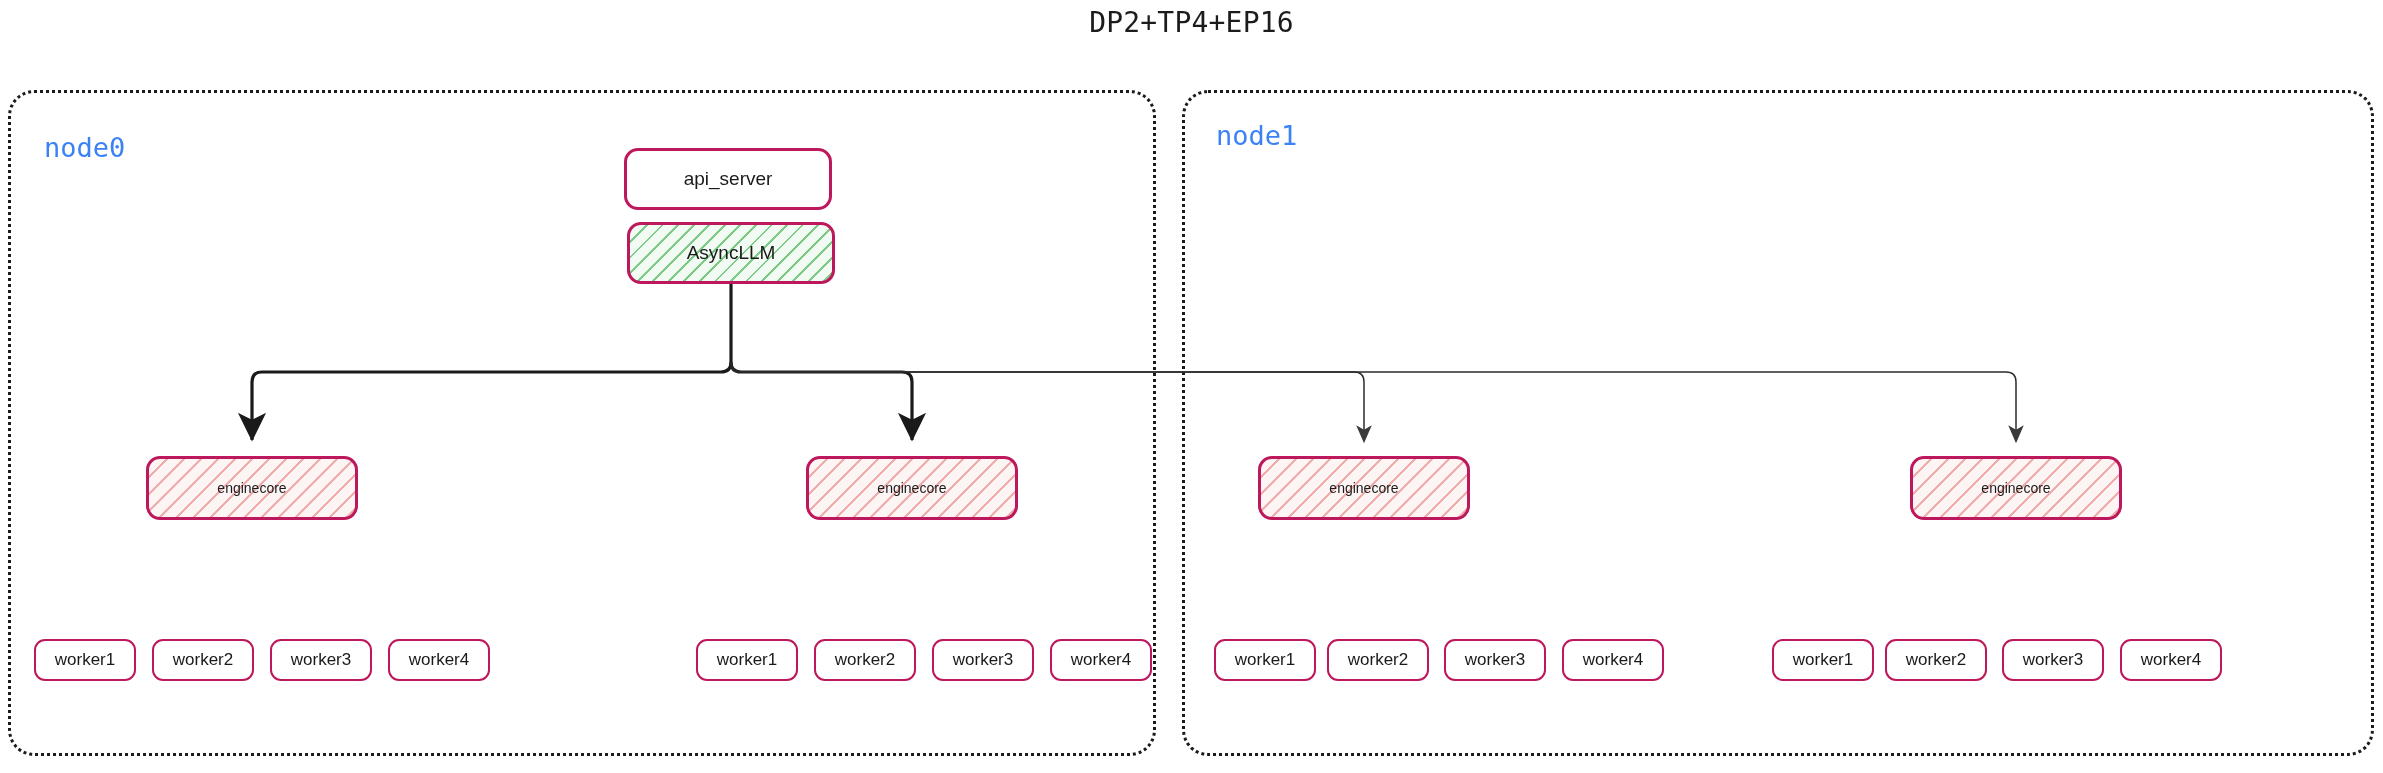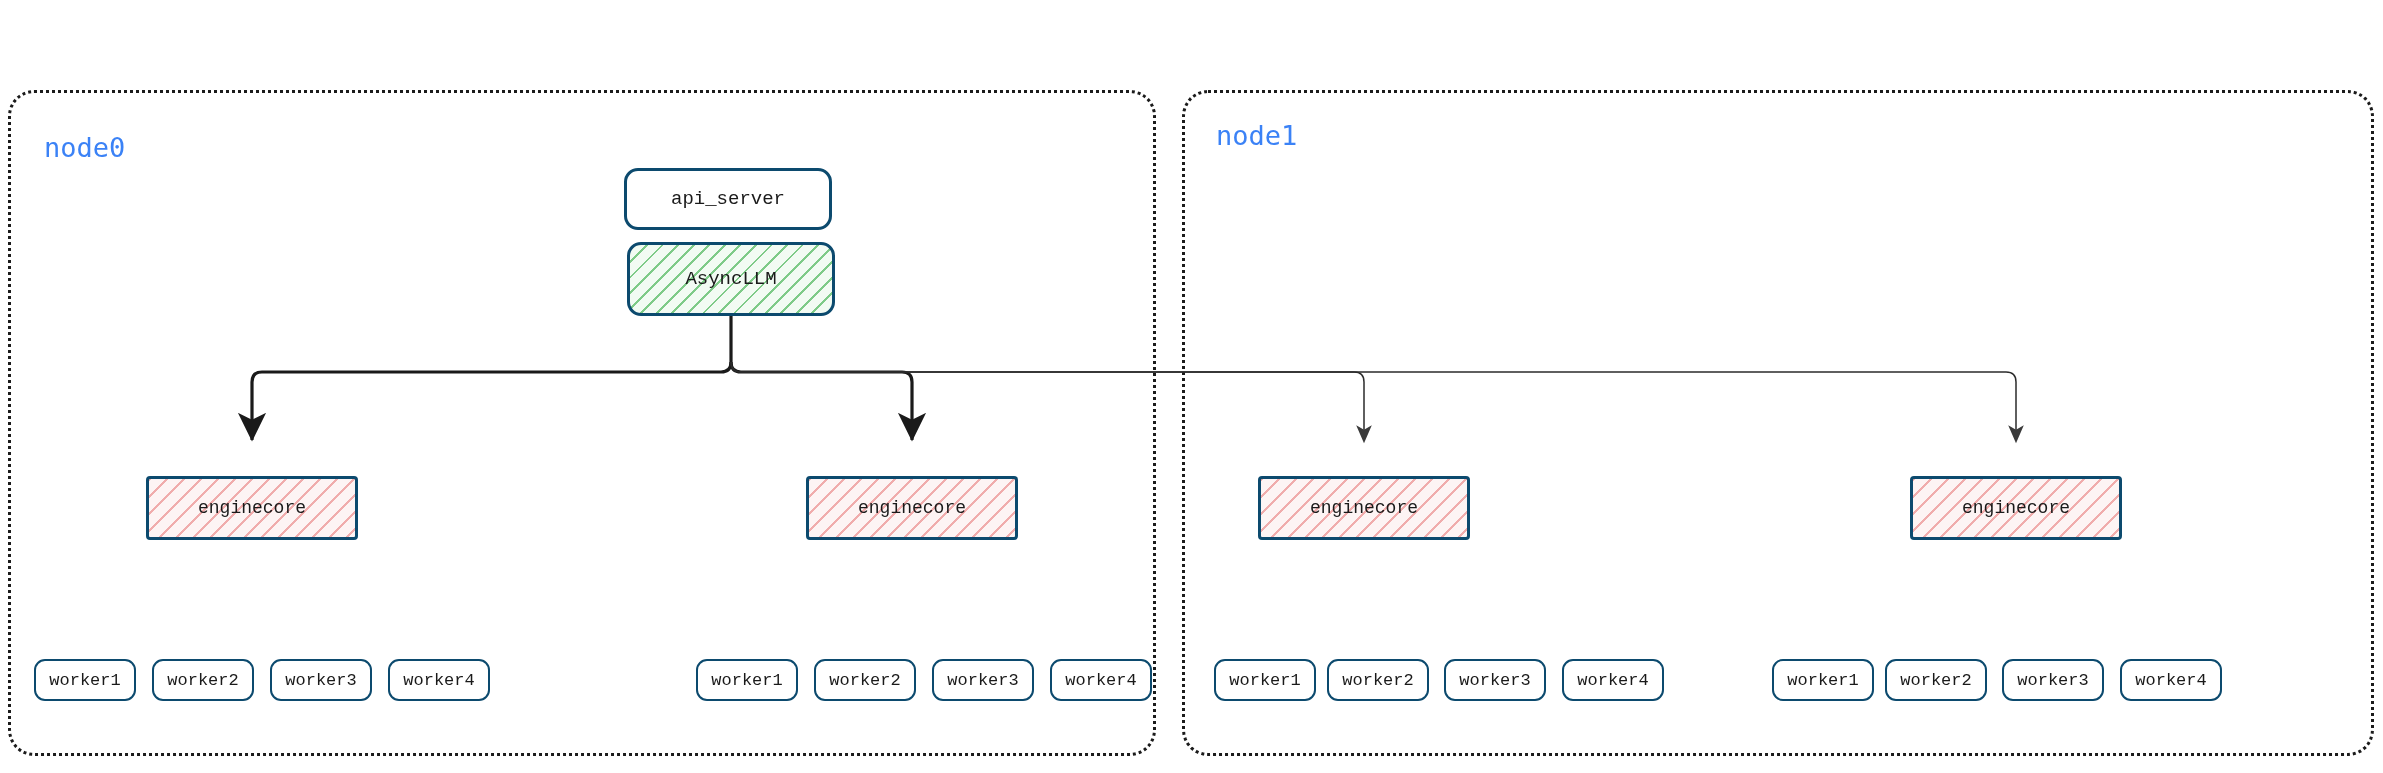"DP2+TP4+EP16" div.diagram-title { html: none -> <div>DP2+TP4+EP16</div> }
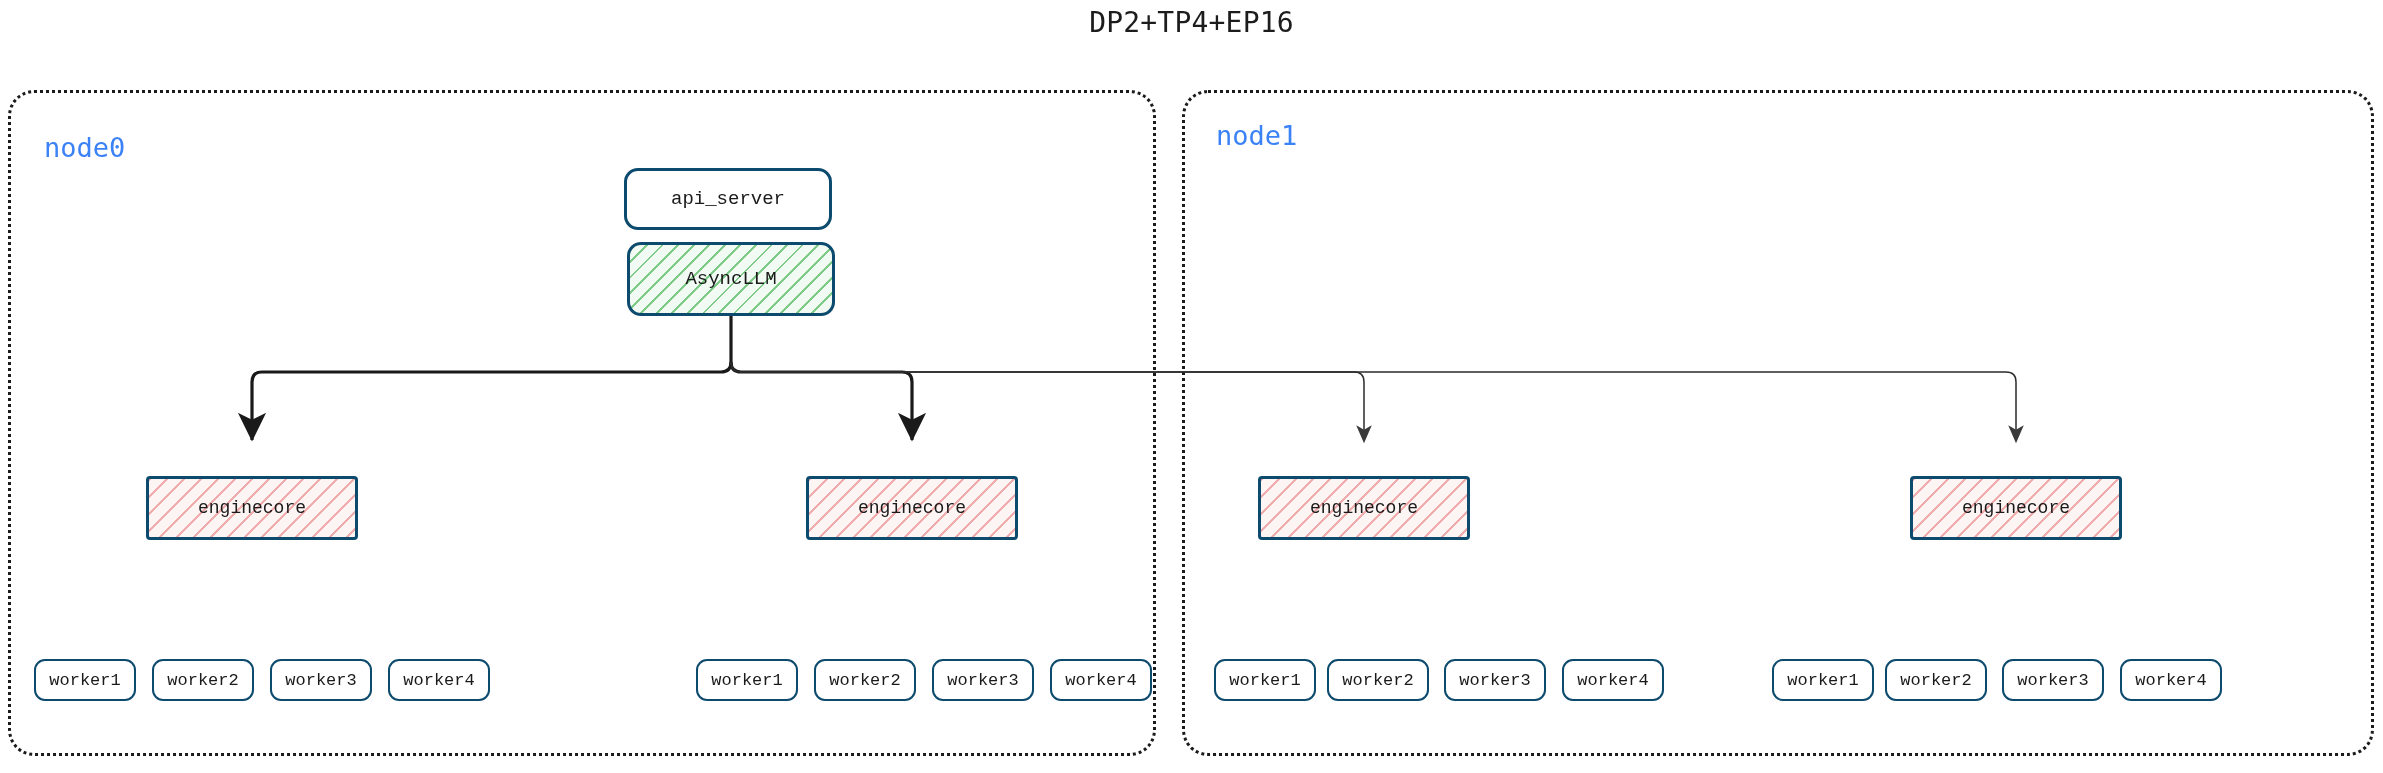"api_server" .shape { border: 3px solid #0c4a6e -> 3px solid #be185d; font-family: Liberation Mono, monospace -> Liberation Sans, sans-serif; margin-top: 20px -> none }
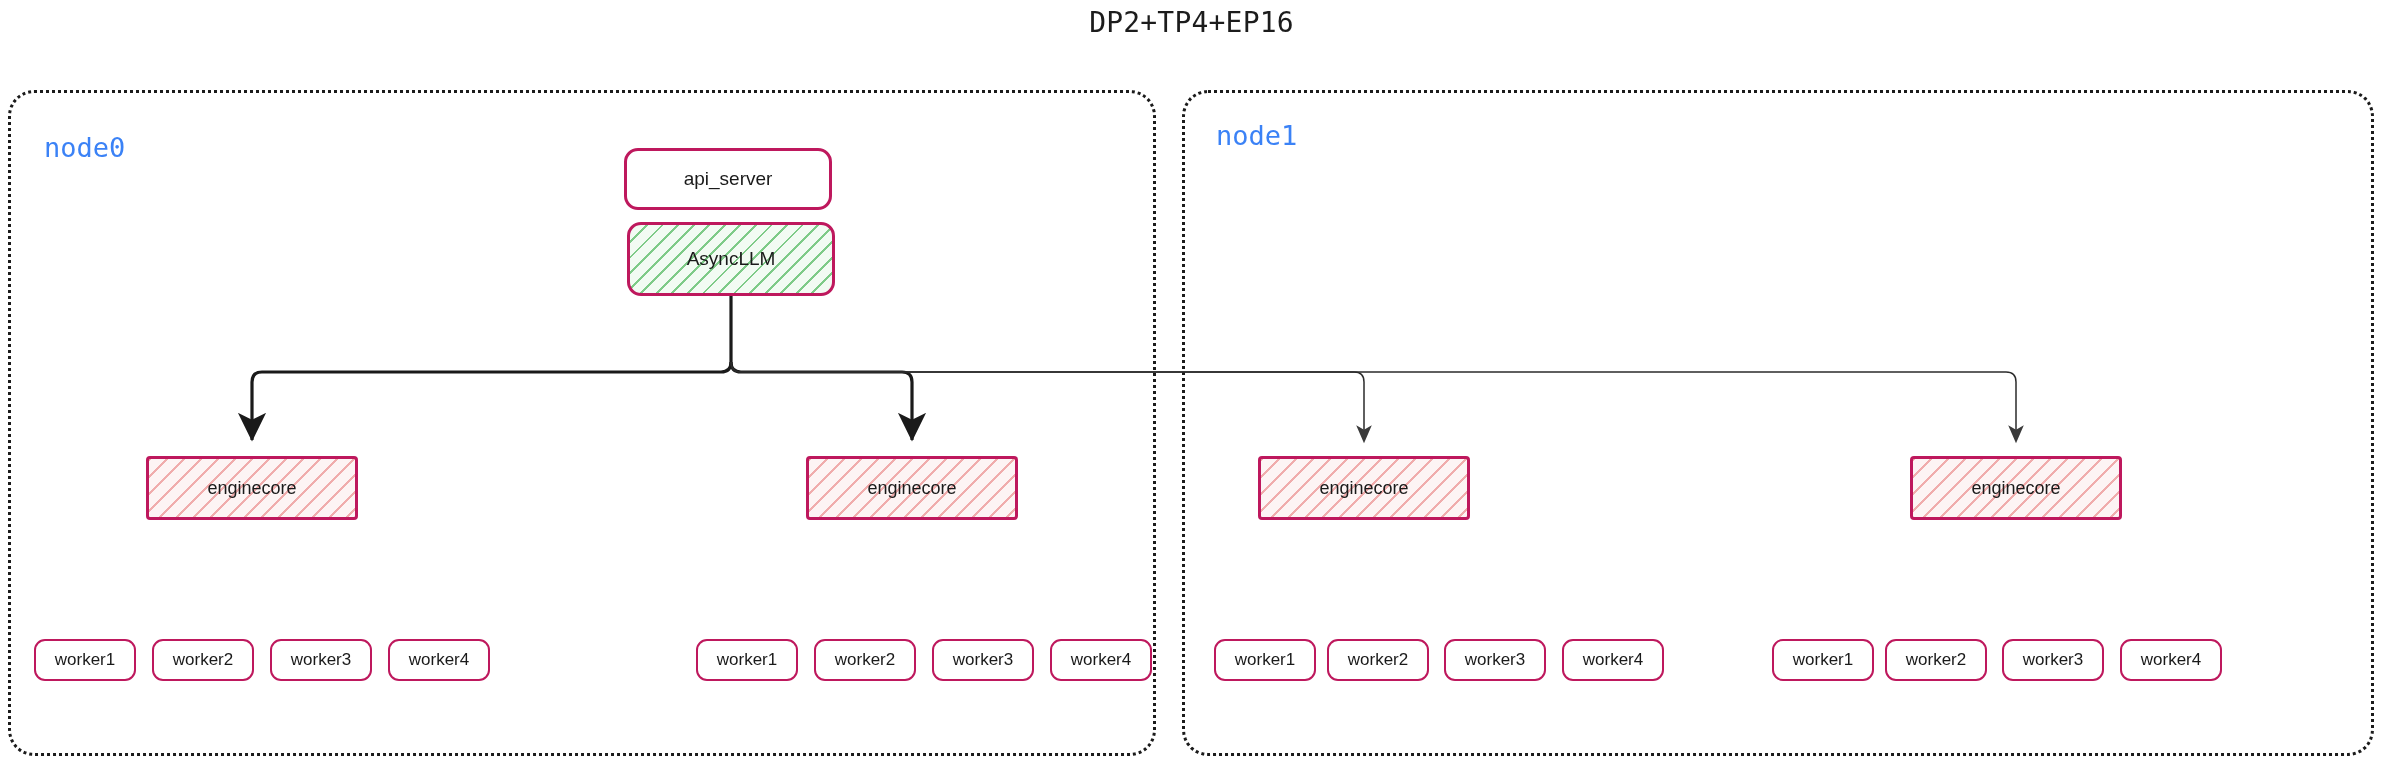"AsyncLLM" div.shape { height: 74px -> 62px }
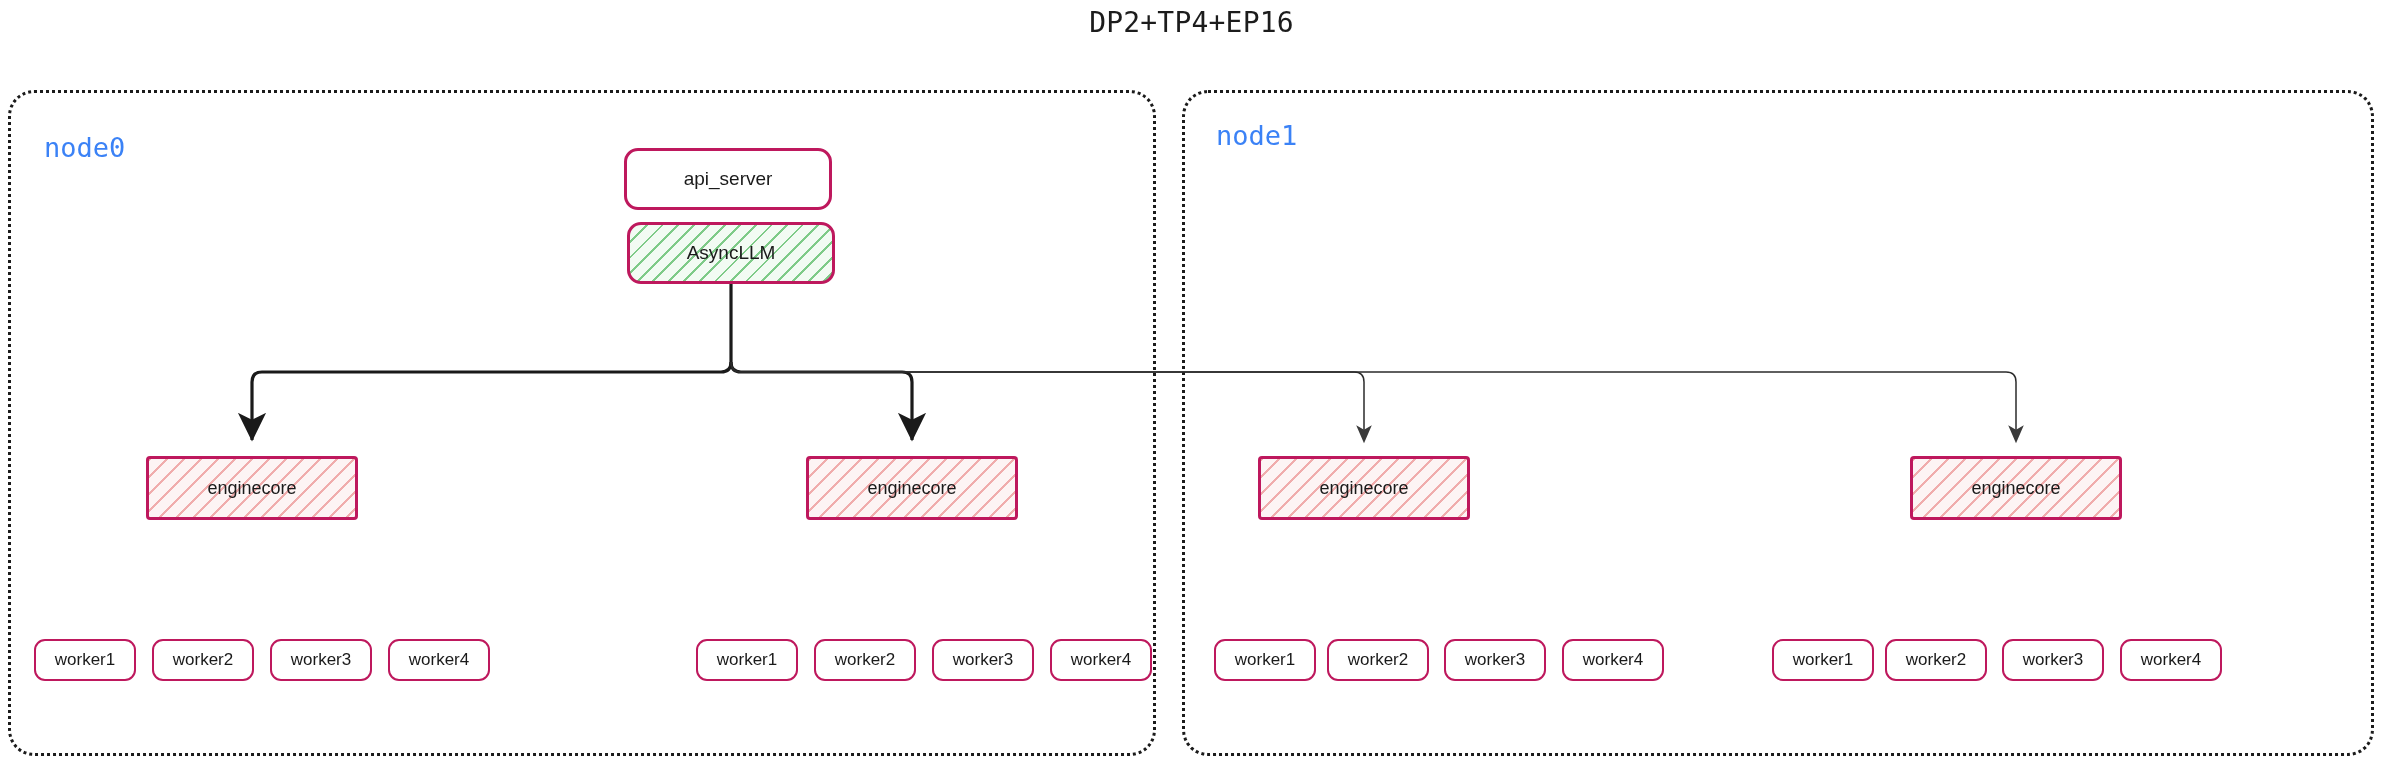"enginecore" .enginecore { border-radius: 4px -> 14px; font-size: 18px -> 14px }
